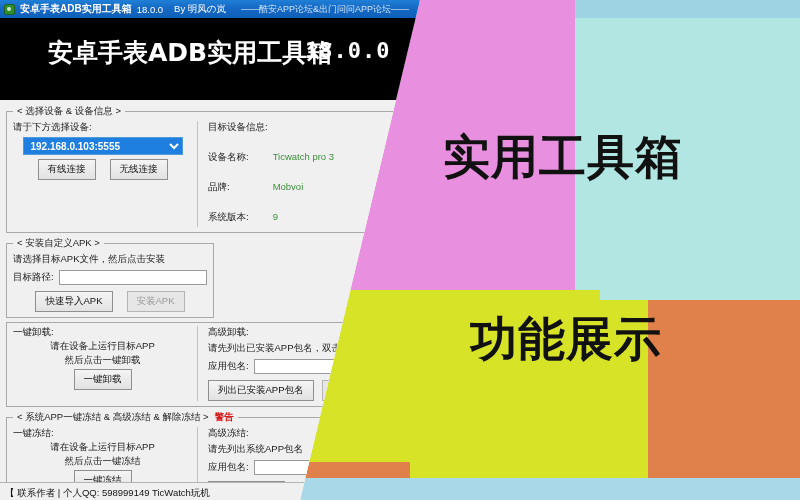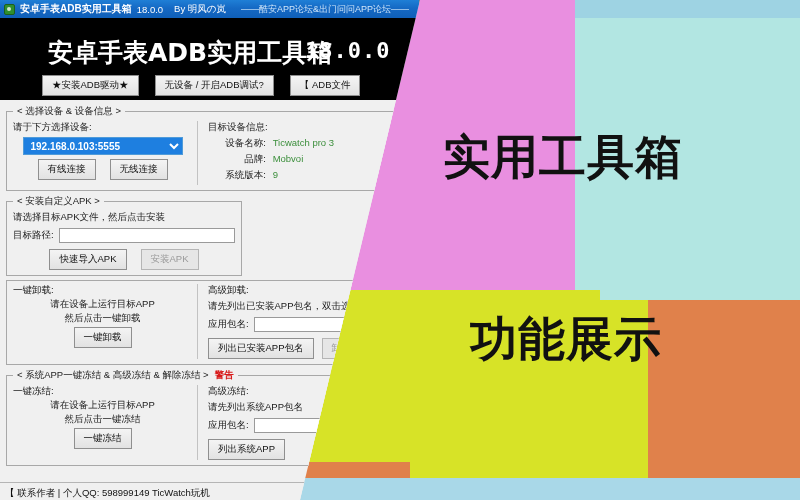"★安装ADB驱动★" div { html: <div> <button>★安装ADB驱动★</button> <button>无设备 / 开启ADB调试?</button> <button>【 ADB文件</button> </div> -> none }
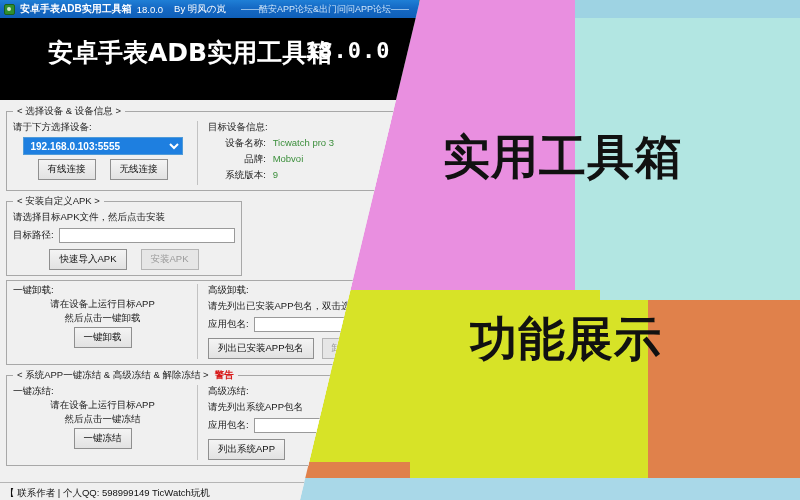"设备名称:" .info-line .k { margin-top: none -> 14px; text-align: right -> left }
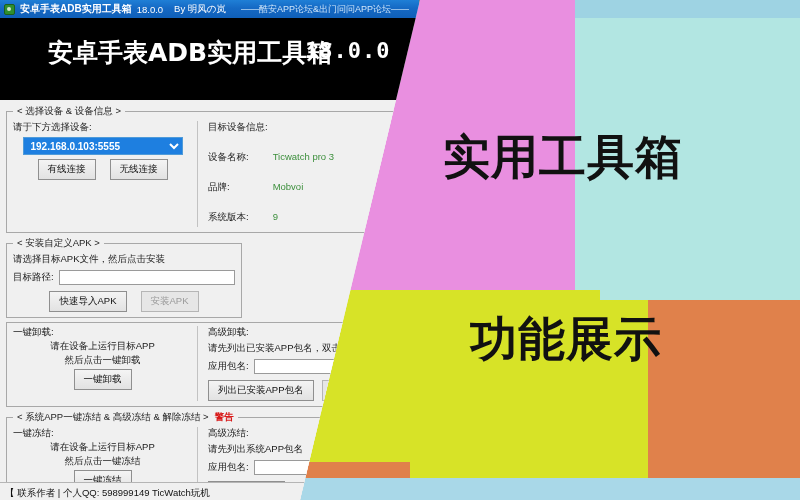"< 安装自定义APK >" fieldset.group { width: 236px -> 208px }
